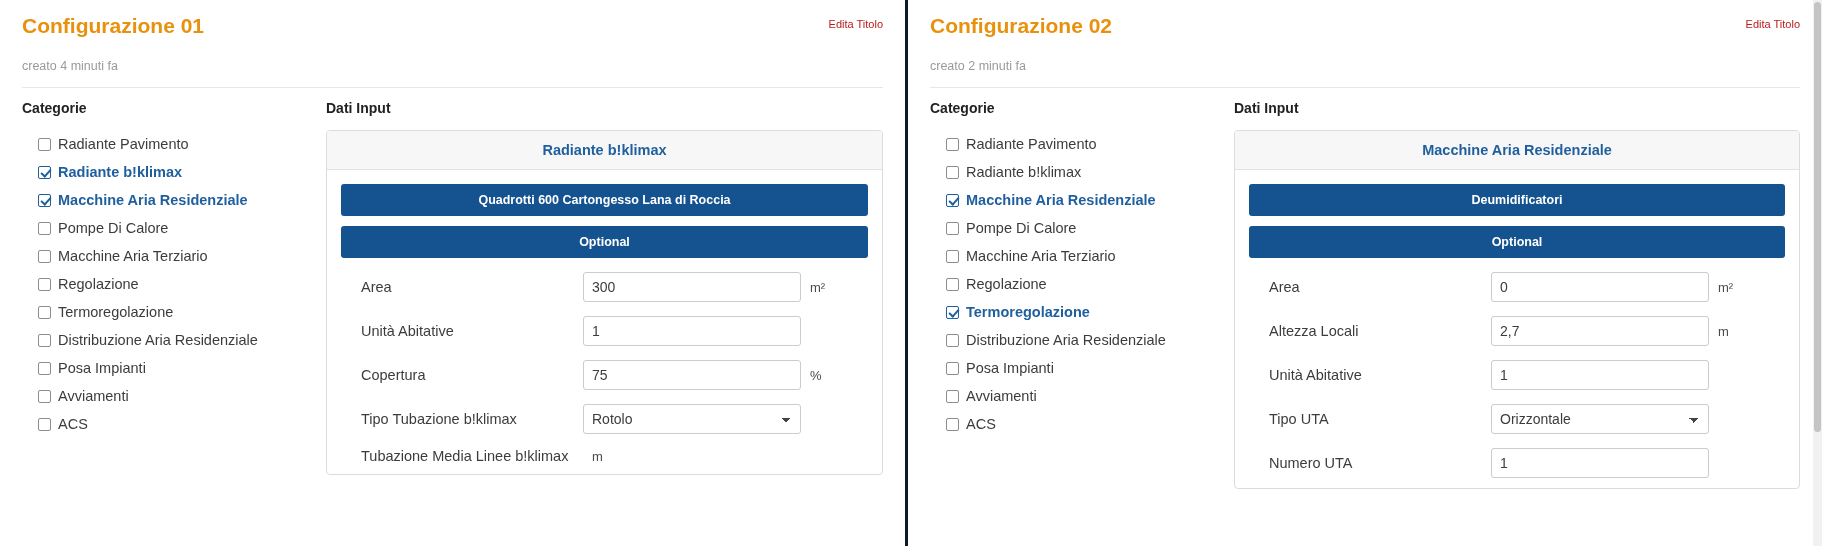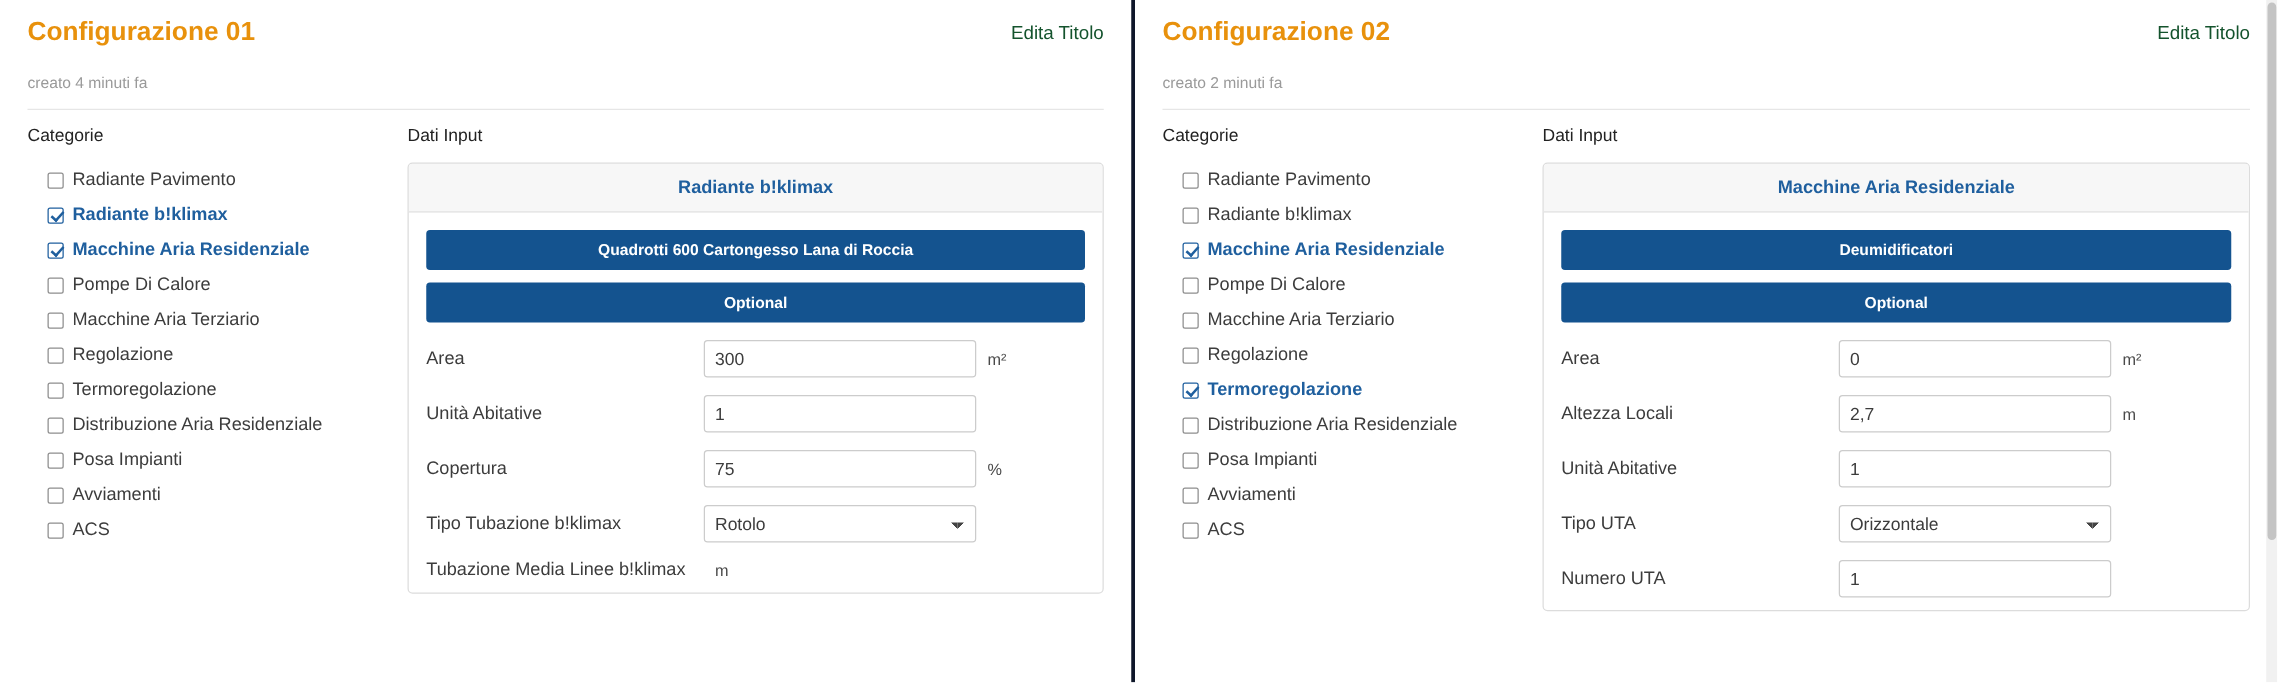"Edita Titolo" .edit-link { color: #14532d -> #b91c1c; font-size: 15px -> 11px }
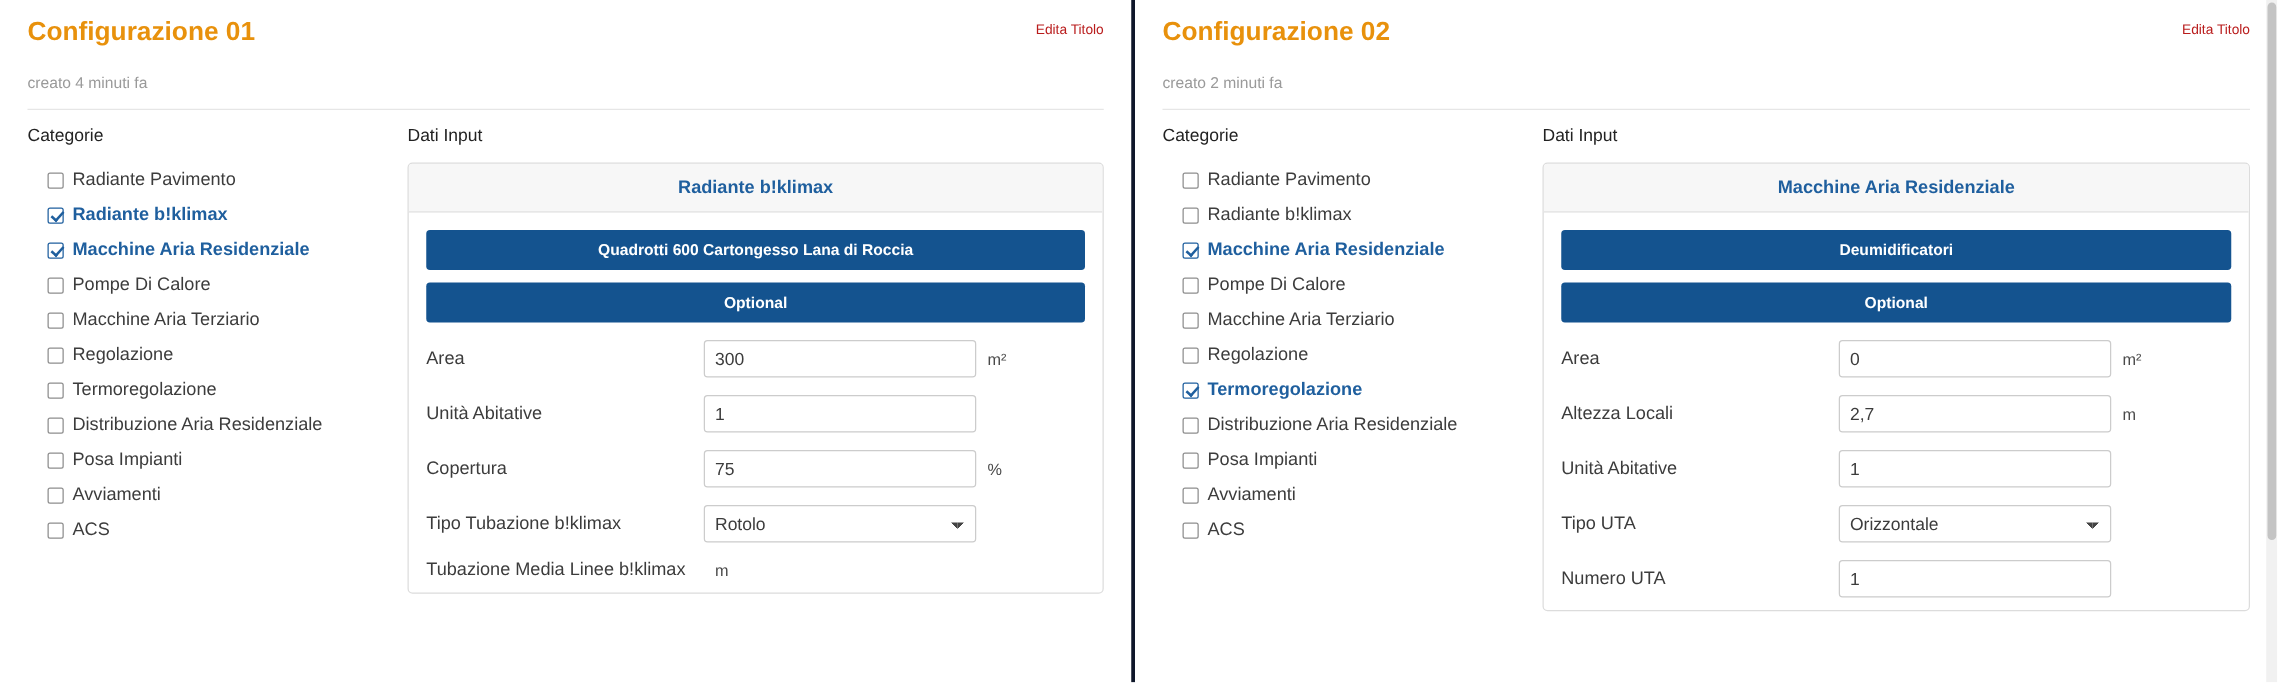"Categorie" .col-heading { font-weight: normal -> bold }
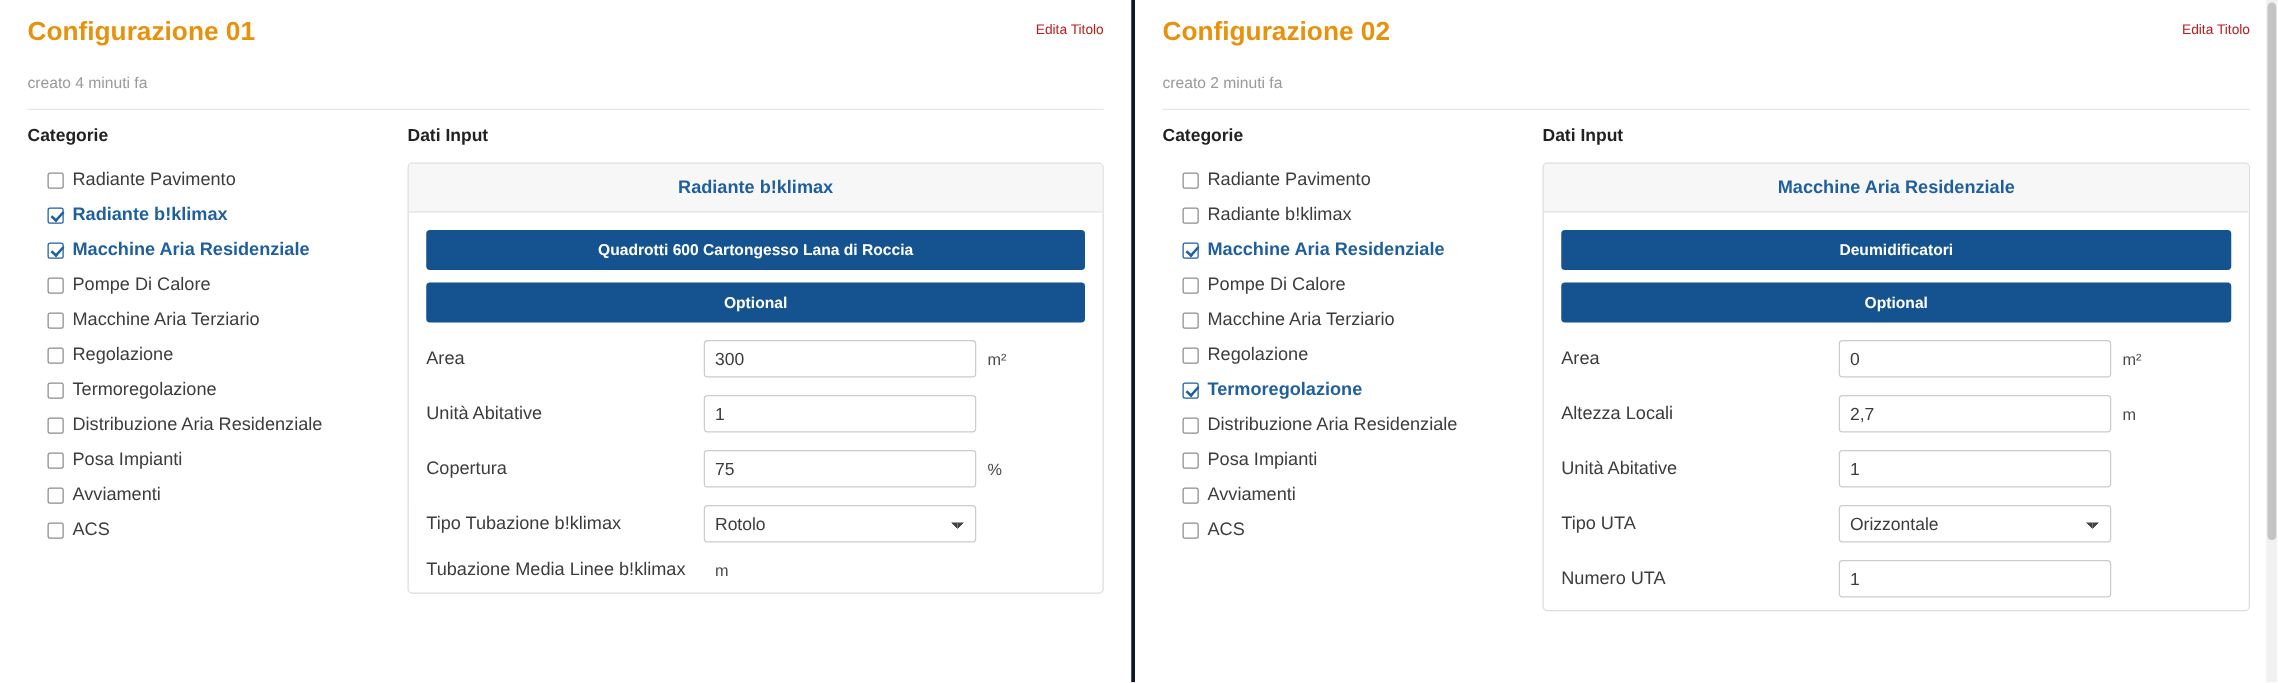"Area" .field-row { margin-left: none -> 20px }
